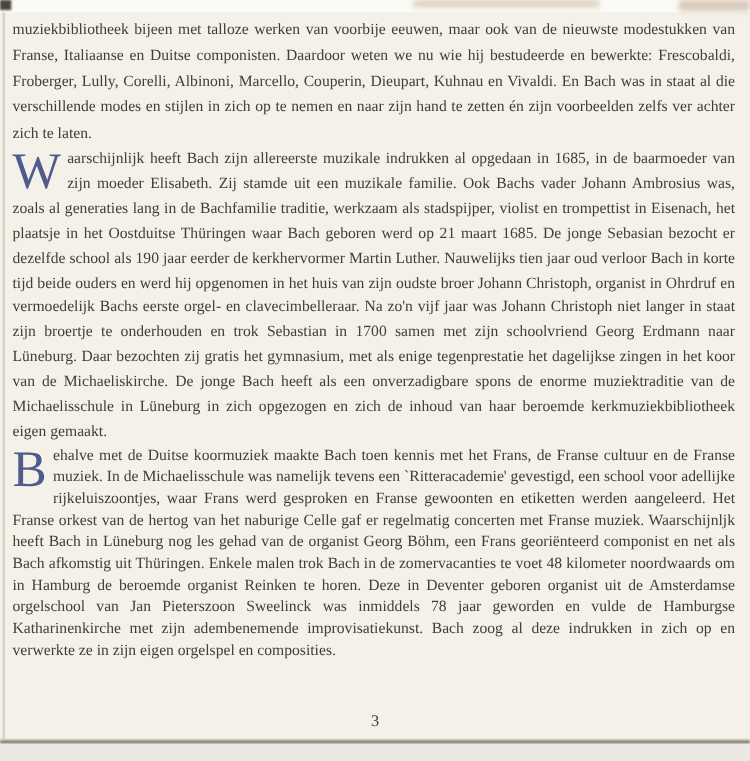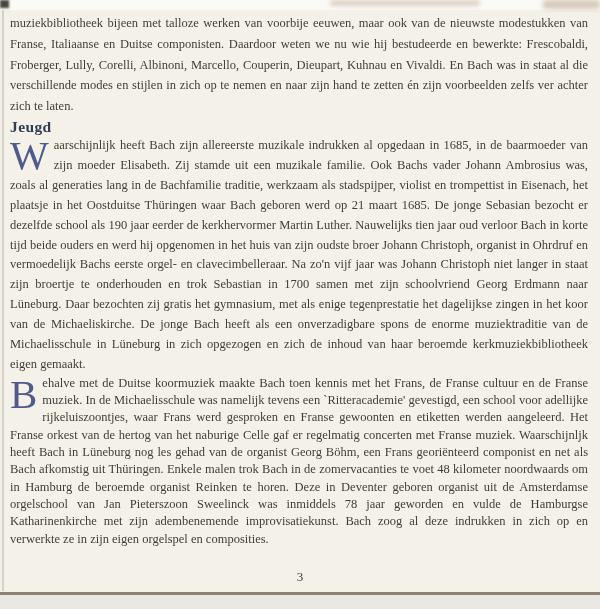"Jeugd" h2.section-heading { html: <h2>Jeugd</h2> -> none }
